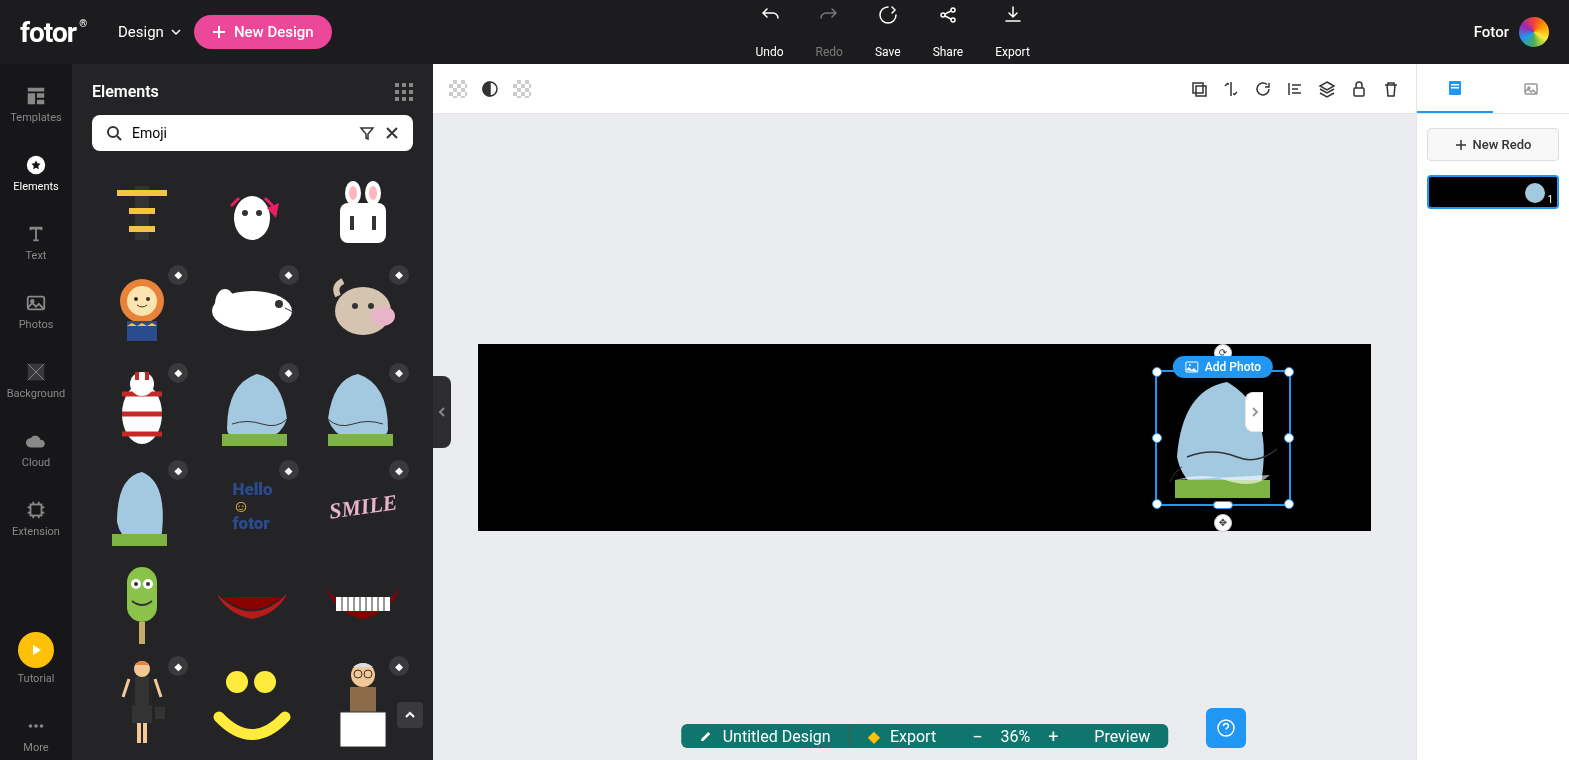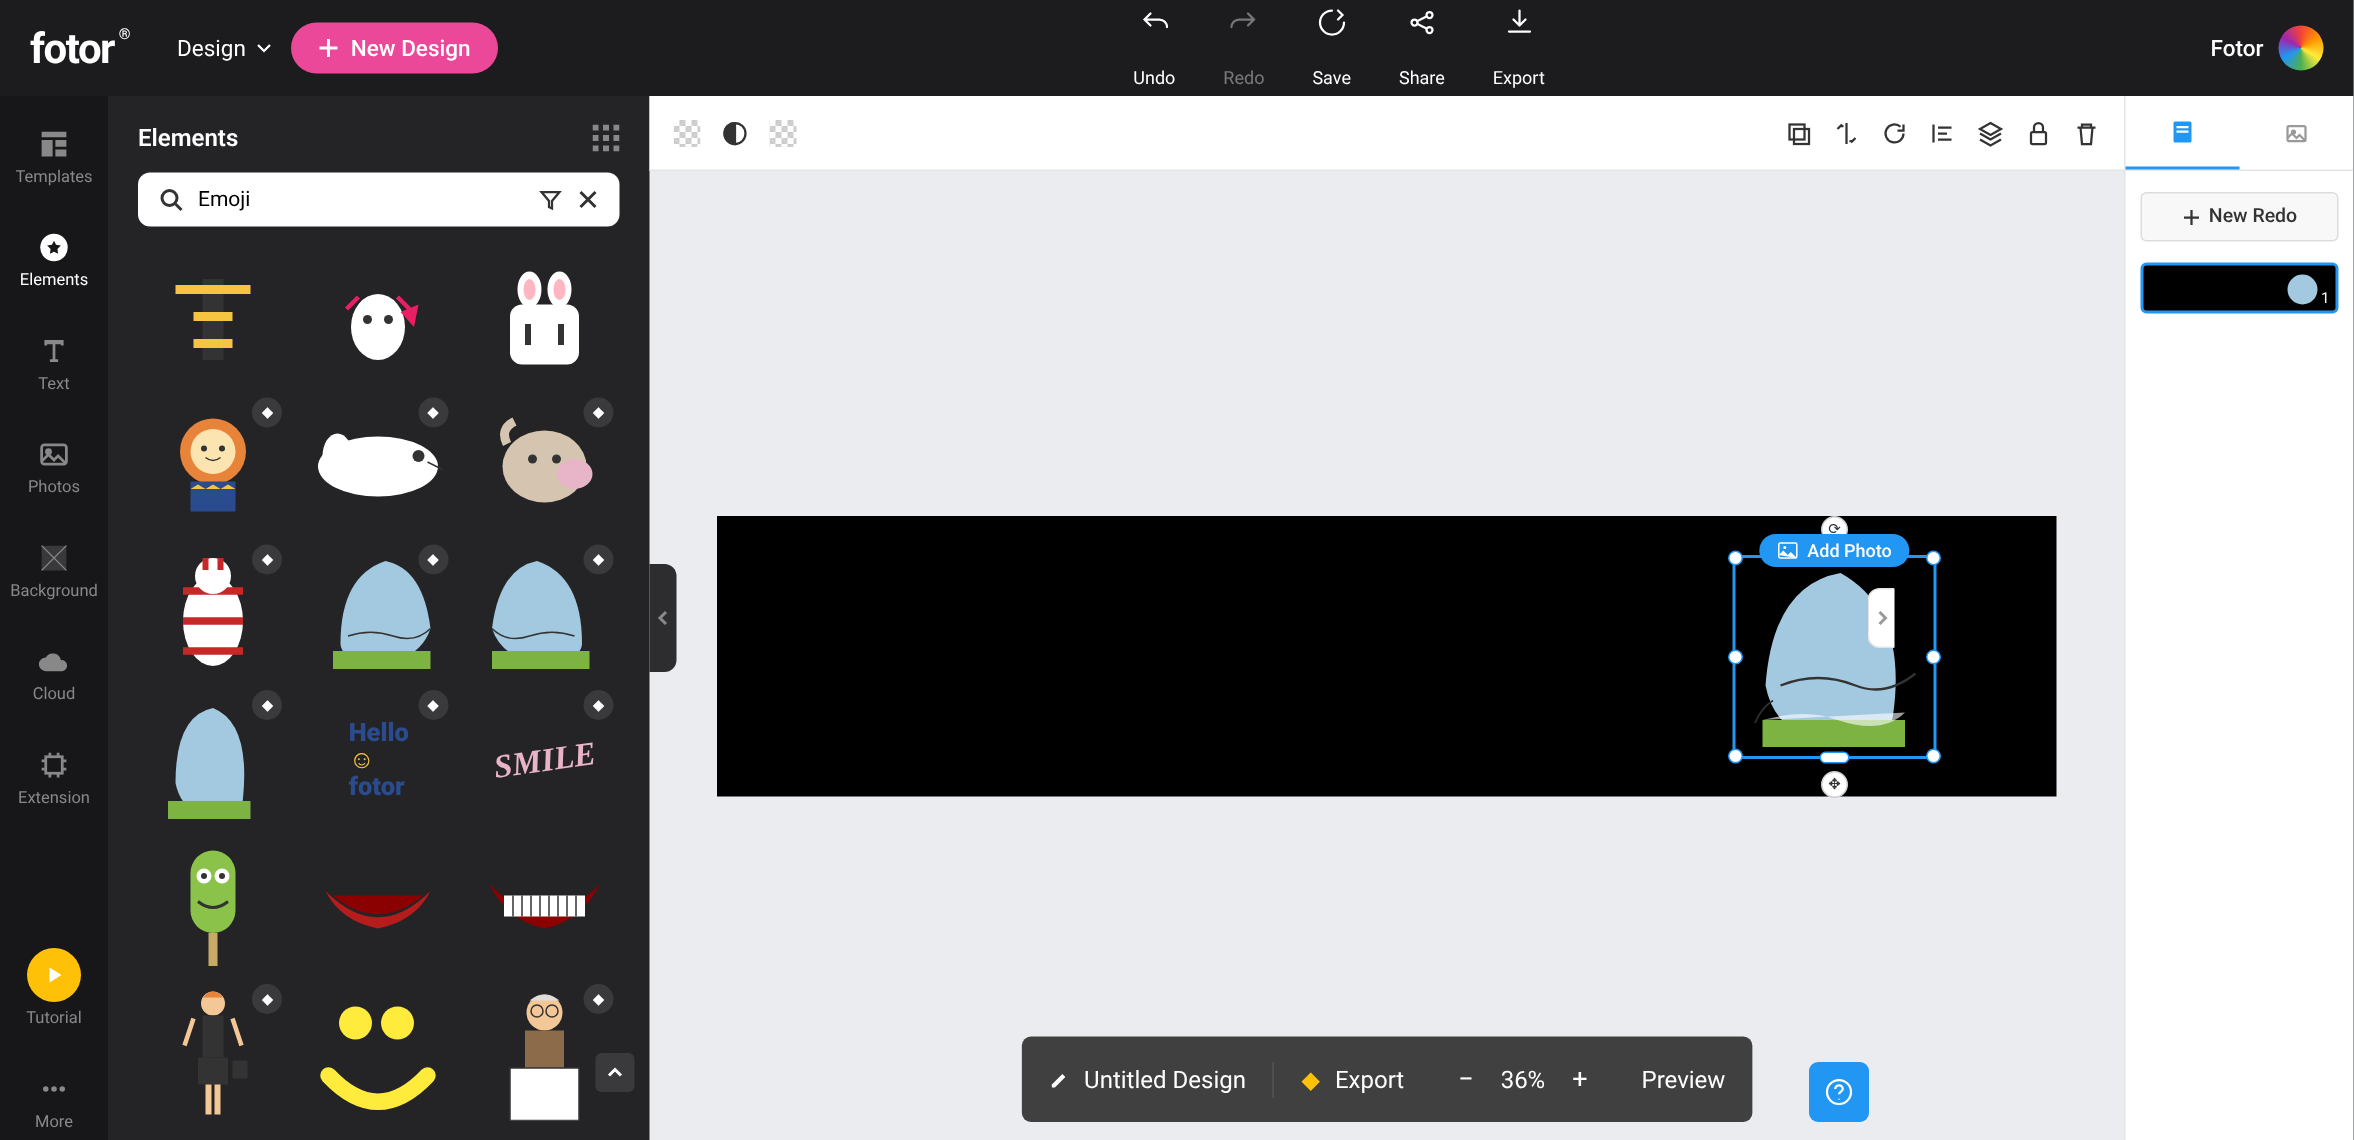"Untitled Design" .bottom-bar { background: #404040 -> #0f766e; height: 57px -> 24px }
